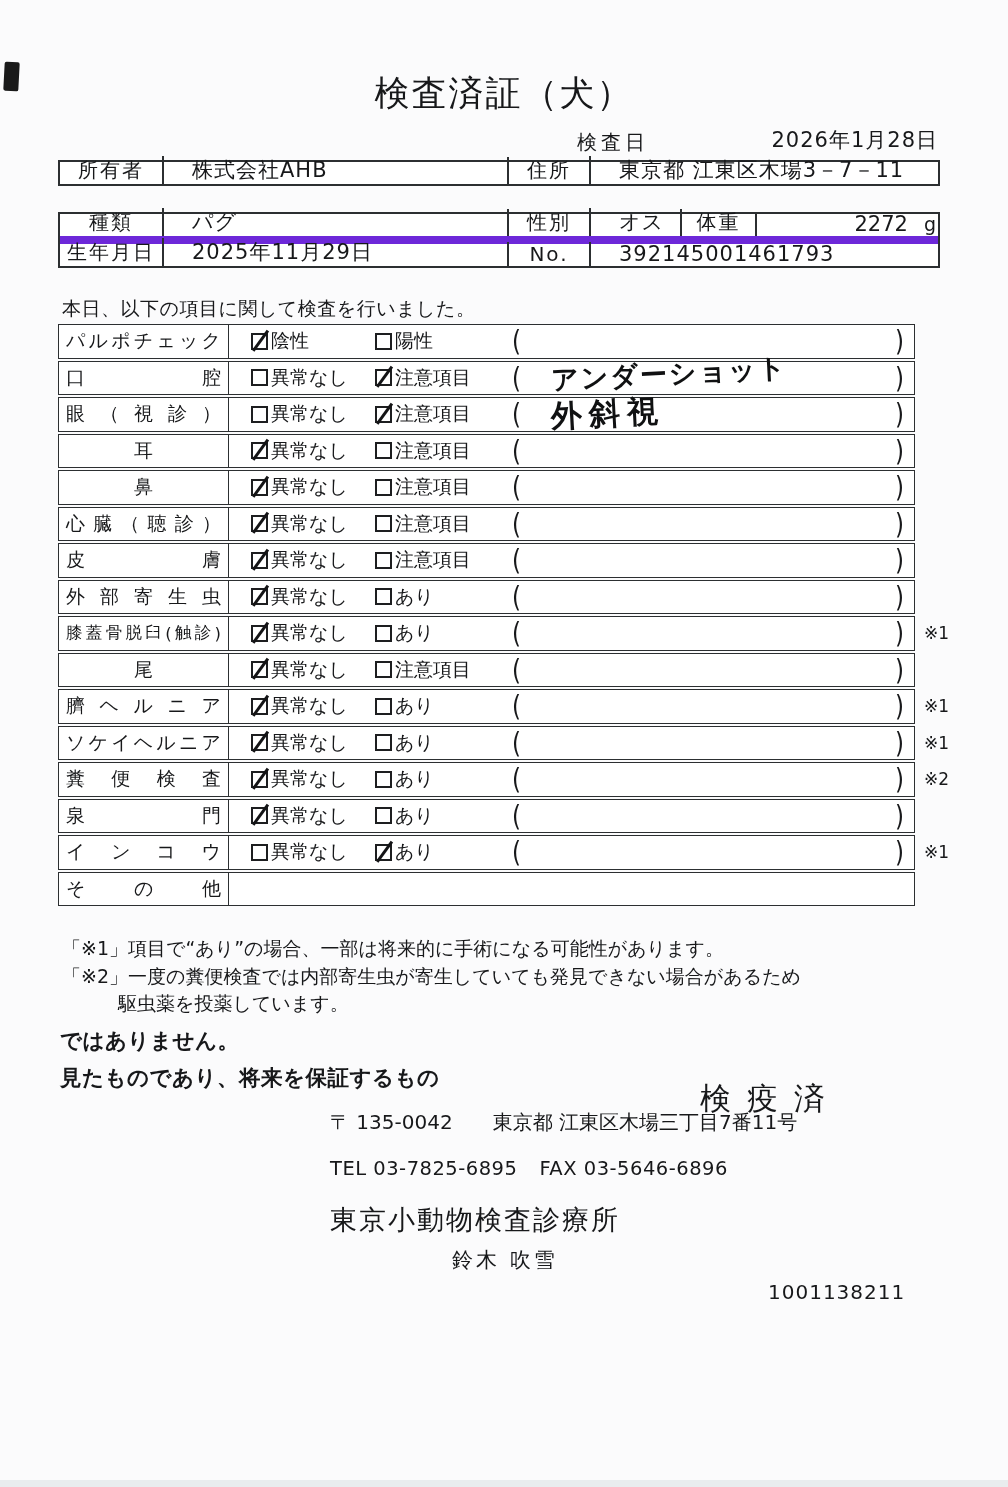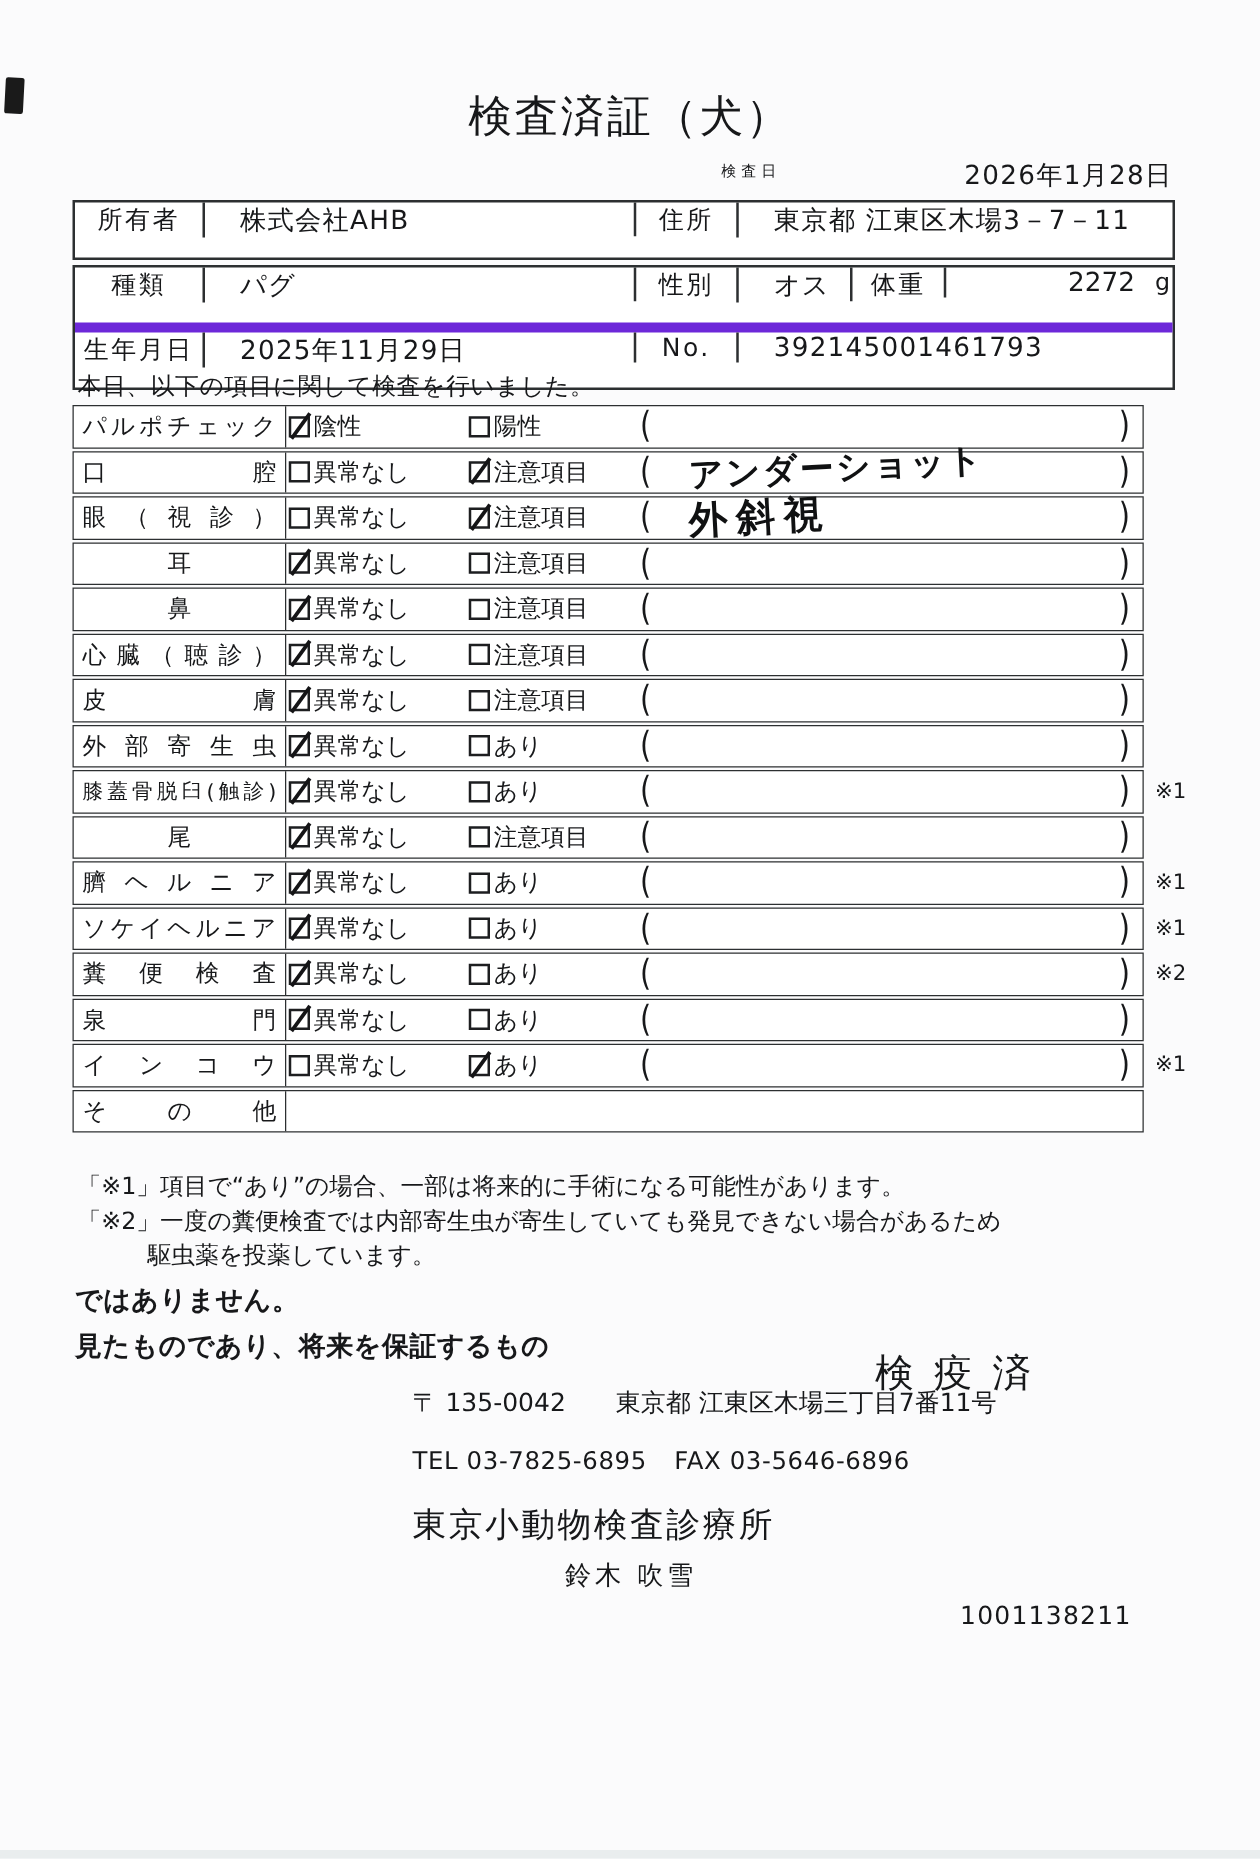"検査日" .date-label { font-size: 12px -> 20px }
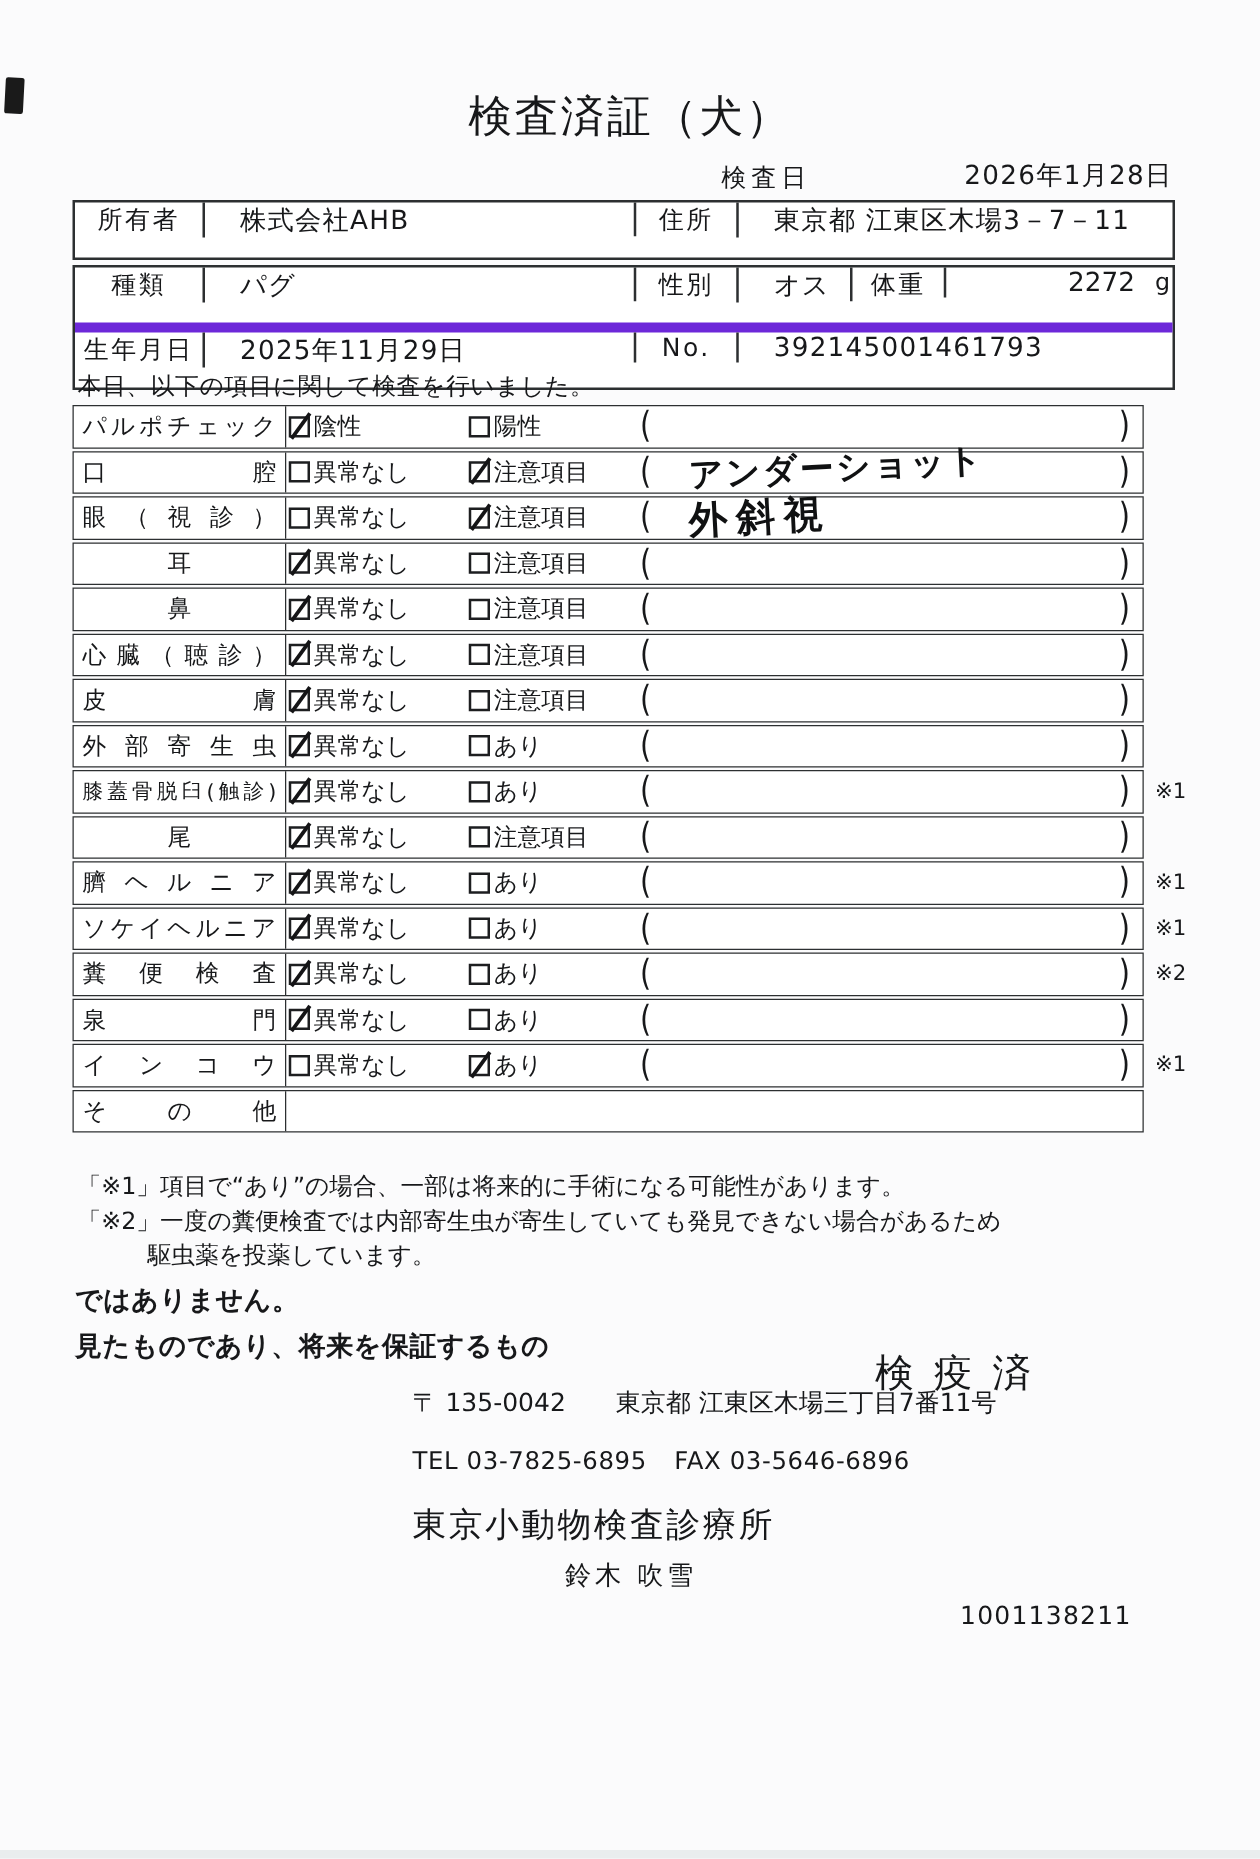"所有者" .hrow { align-items: flex-start -> flex-end; height: 44px -> 22px }
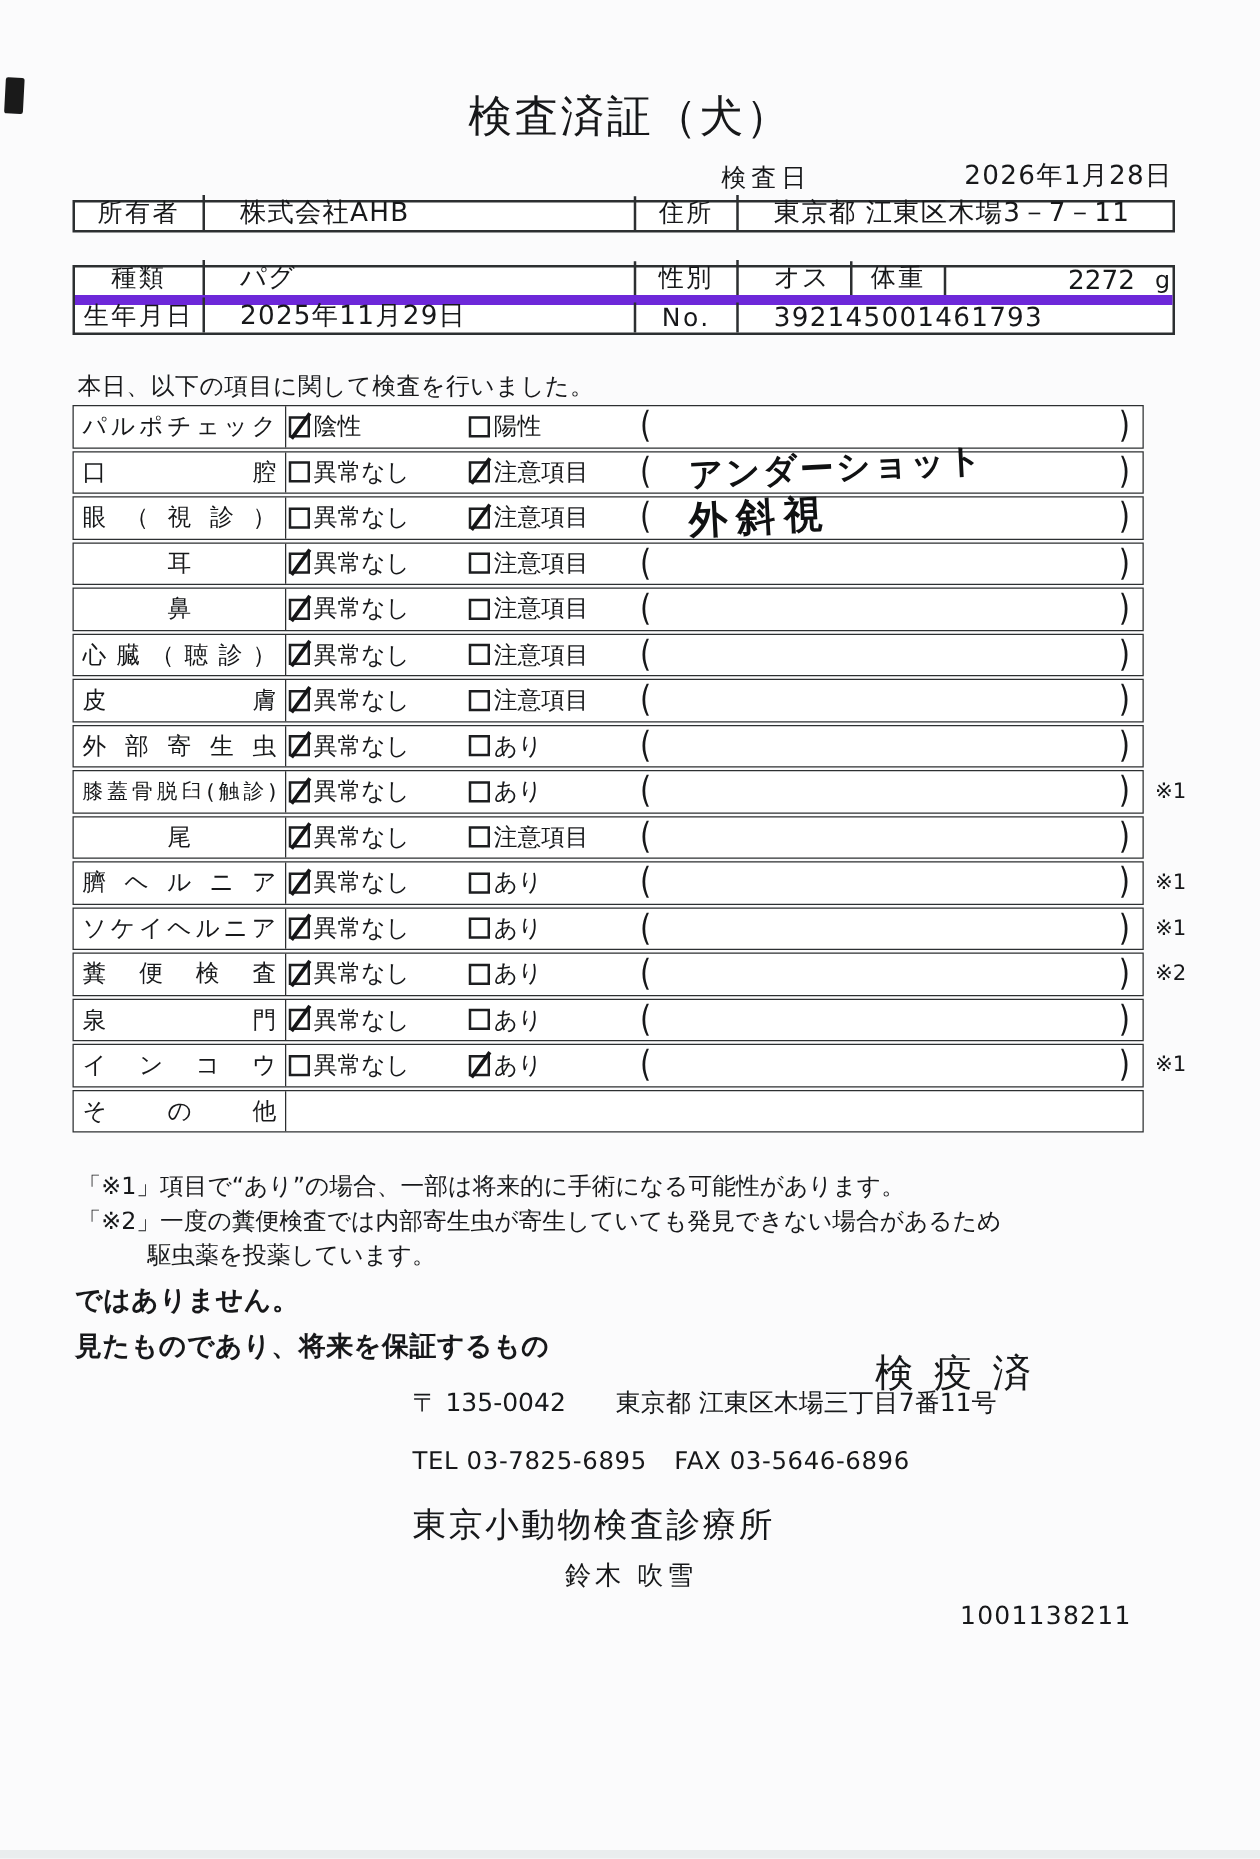"陰性" .opt1 { left: 0 -> 20px }
